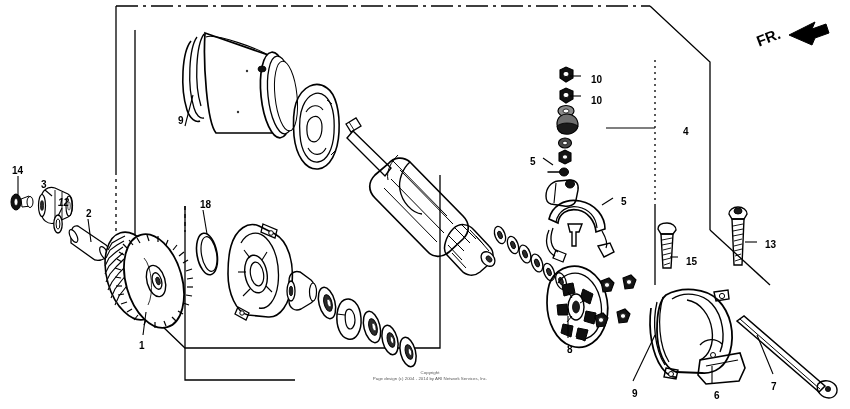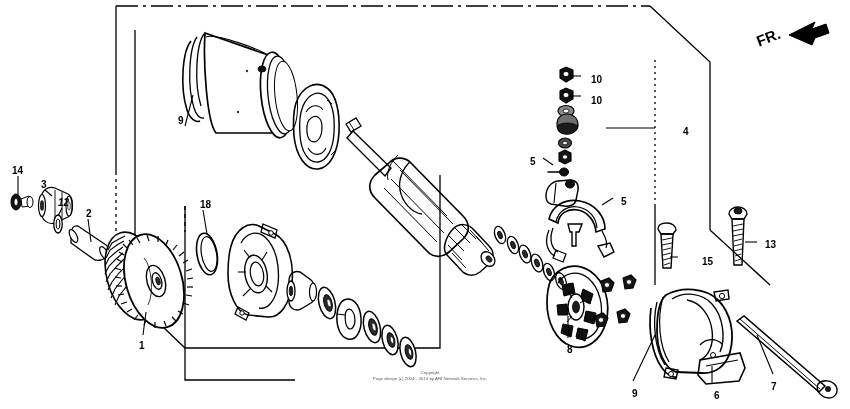"15" div.lbl { margin-left: 16px -> none }
